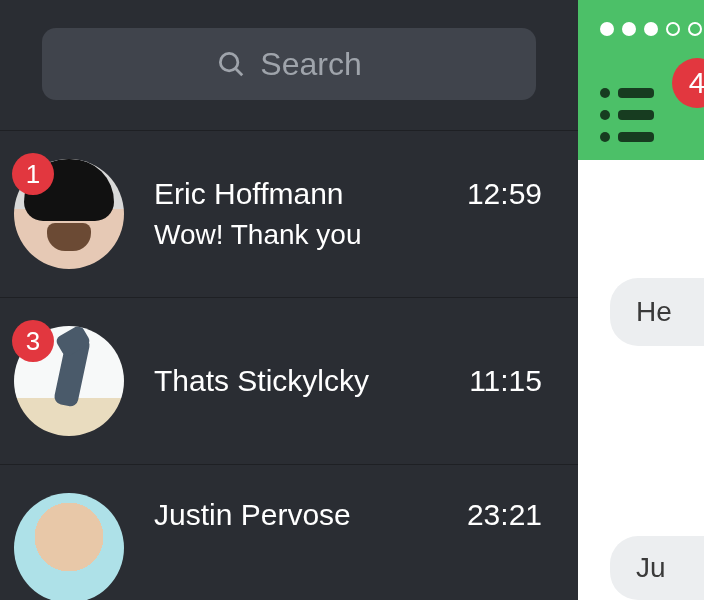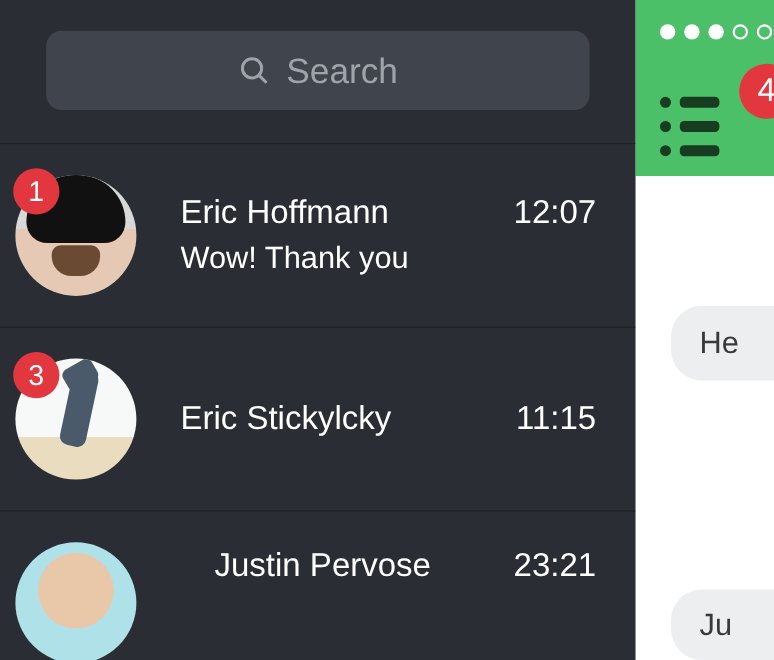"Eric Hoffmann" .conv-text { margin-left: 40px -> 30px }
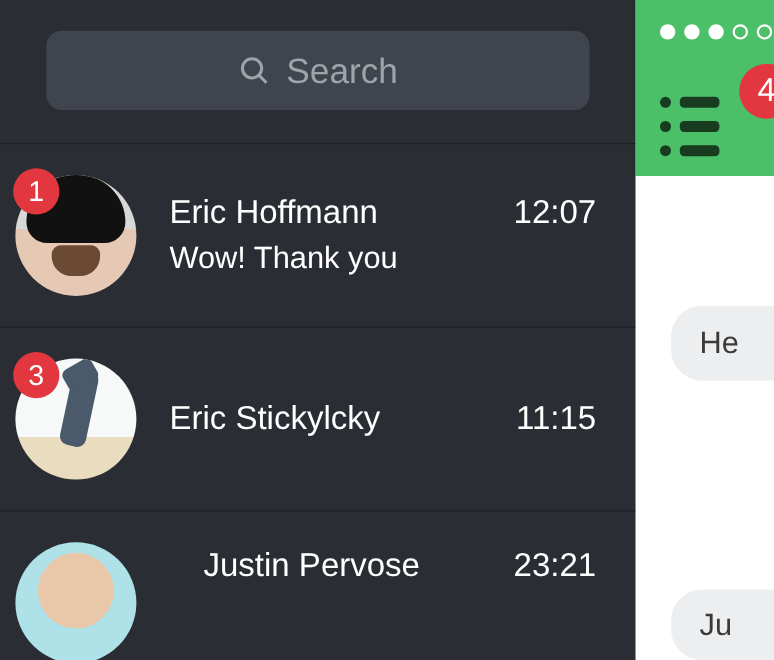"12:07" span.conv-time { text: 12:07 -> 12:59 }
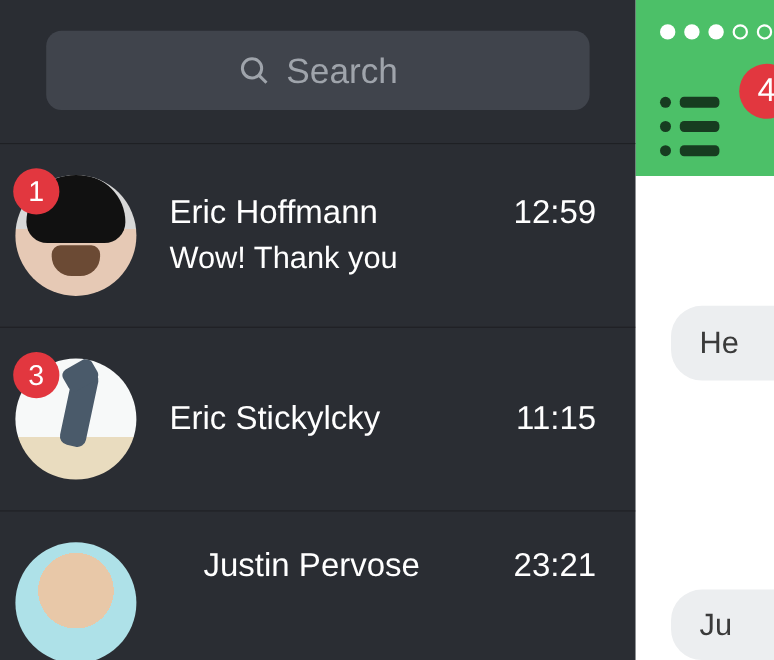"Eric Stickylcky" span.conv-name { text: Eric -> Thats }
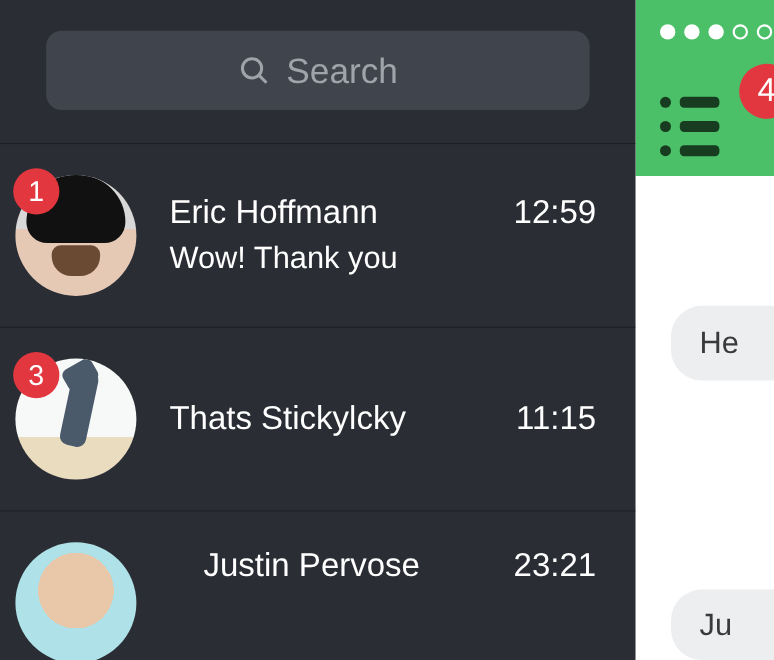"Justin Pervose" .conv-item.partial { gap: 31px -> none }
